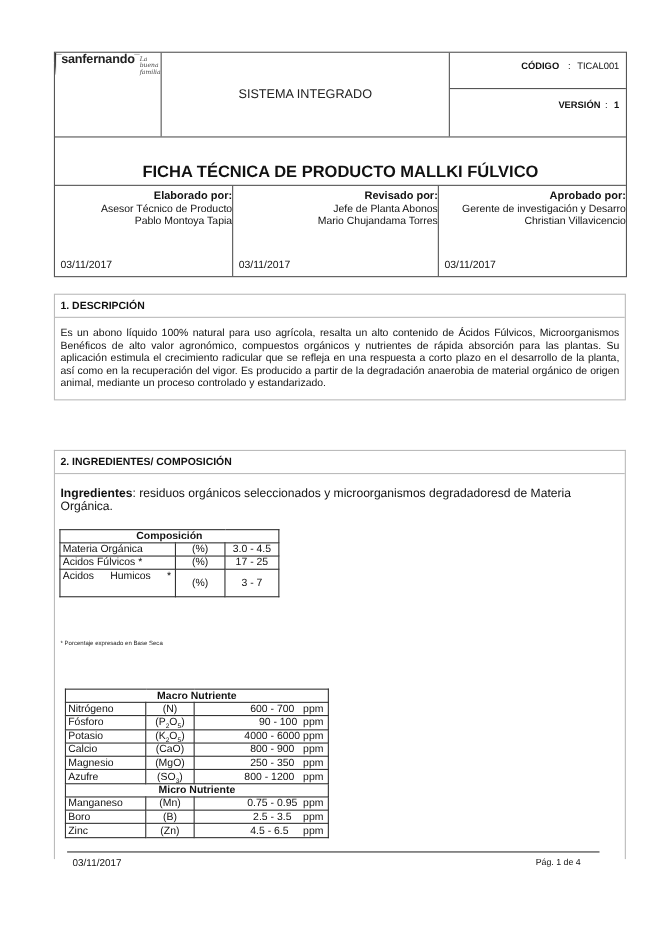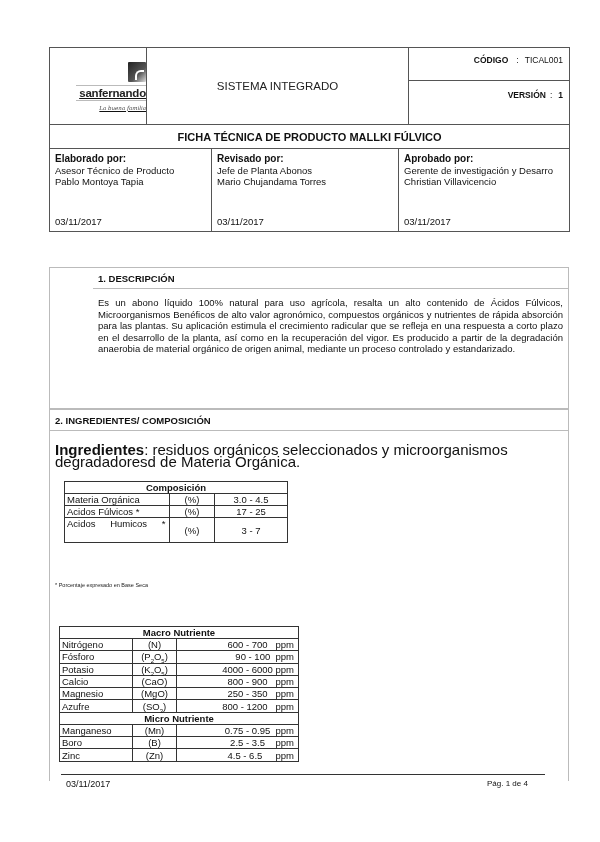"sanfernando" .logo-cell { align-items: flex-end -> flex-start; flex-direction: column -> none; text-decoration: underline -> none }
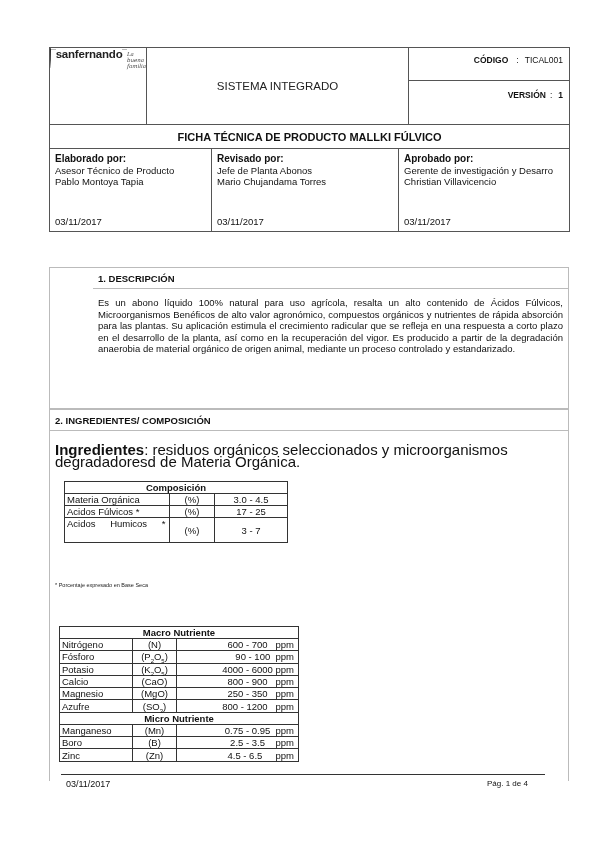"FICHA TÉCNICA DE PRODUCTO MALLKI" .product-title { font-size: 11px -> 15px; margin-top: none -> 20px }
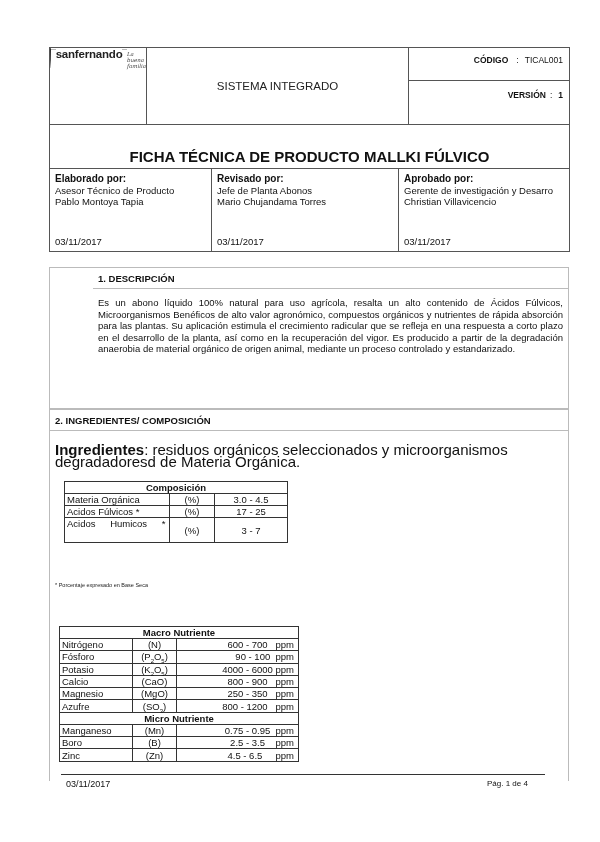"Elaborado por:" .sign-row { text-align: none -> right }
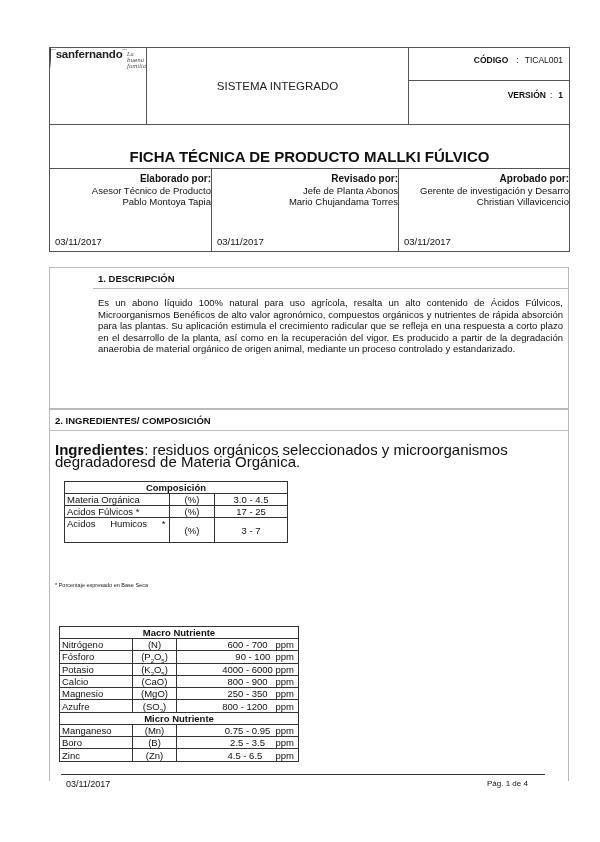"1. DESCRIPCIÓN" .sec1 { height: 142px -> 97px; padding-left: 43px -> none }
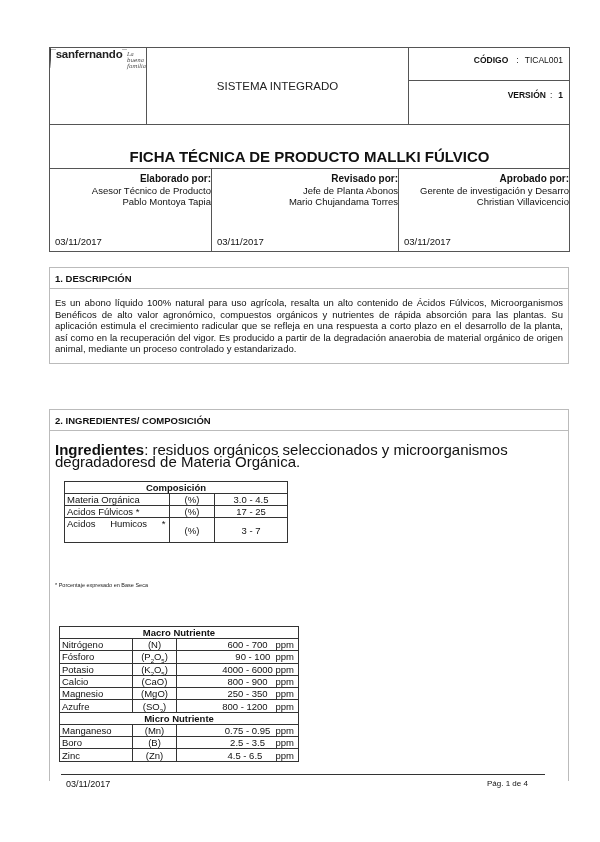"Ingredientes: residuos orgánicos" .sec2 .body { font-size: 15px -> 11px }
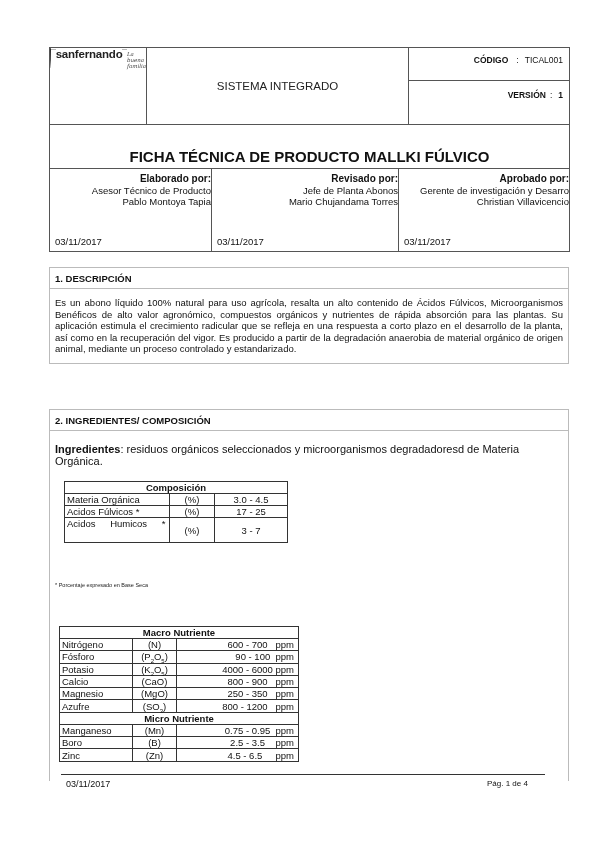"Composición" .comp-table { left: 14px -> 4px; width: 224px -> 200px }
